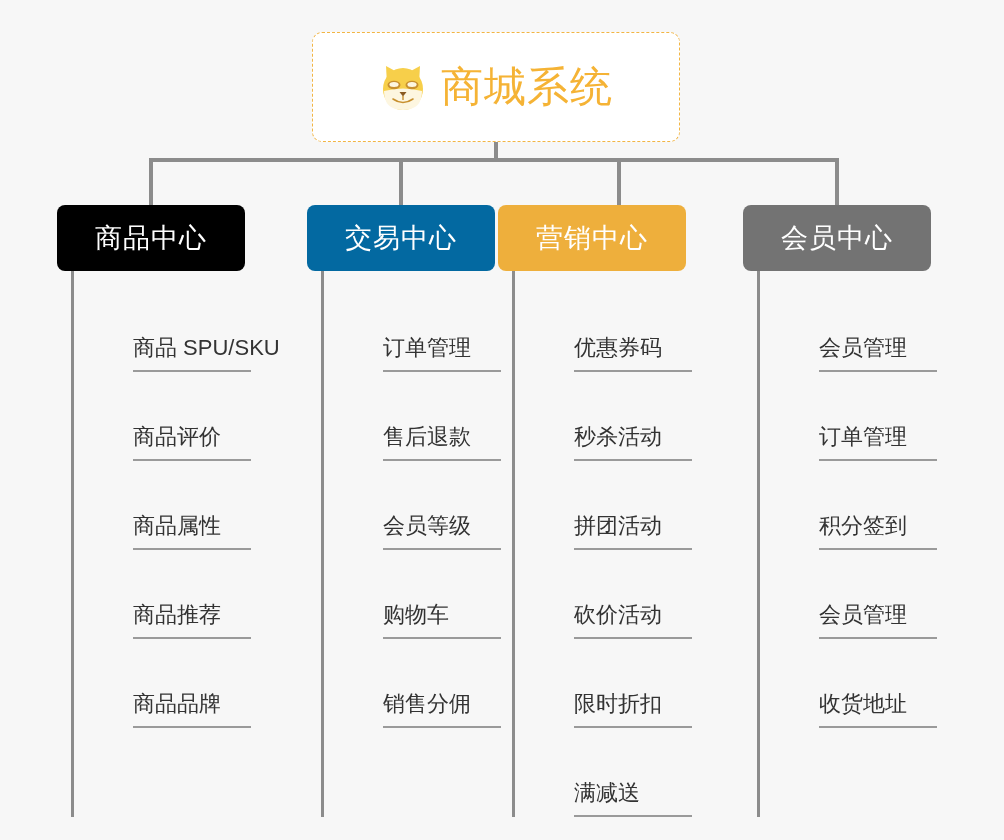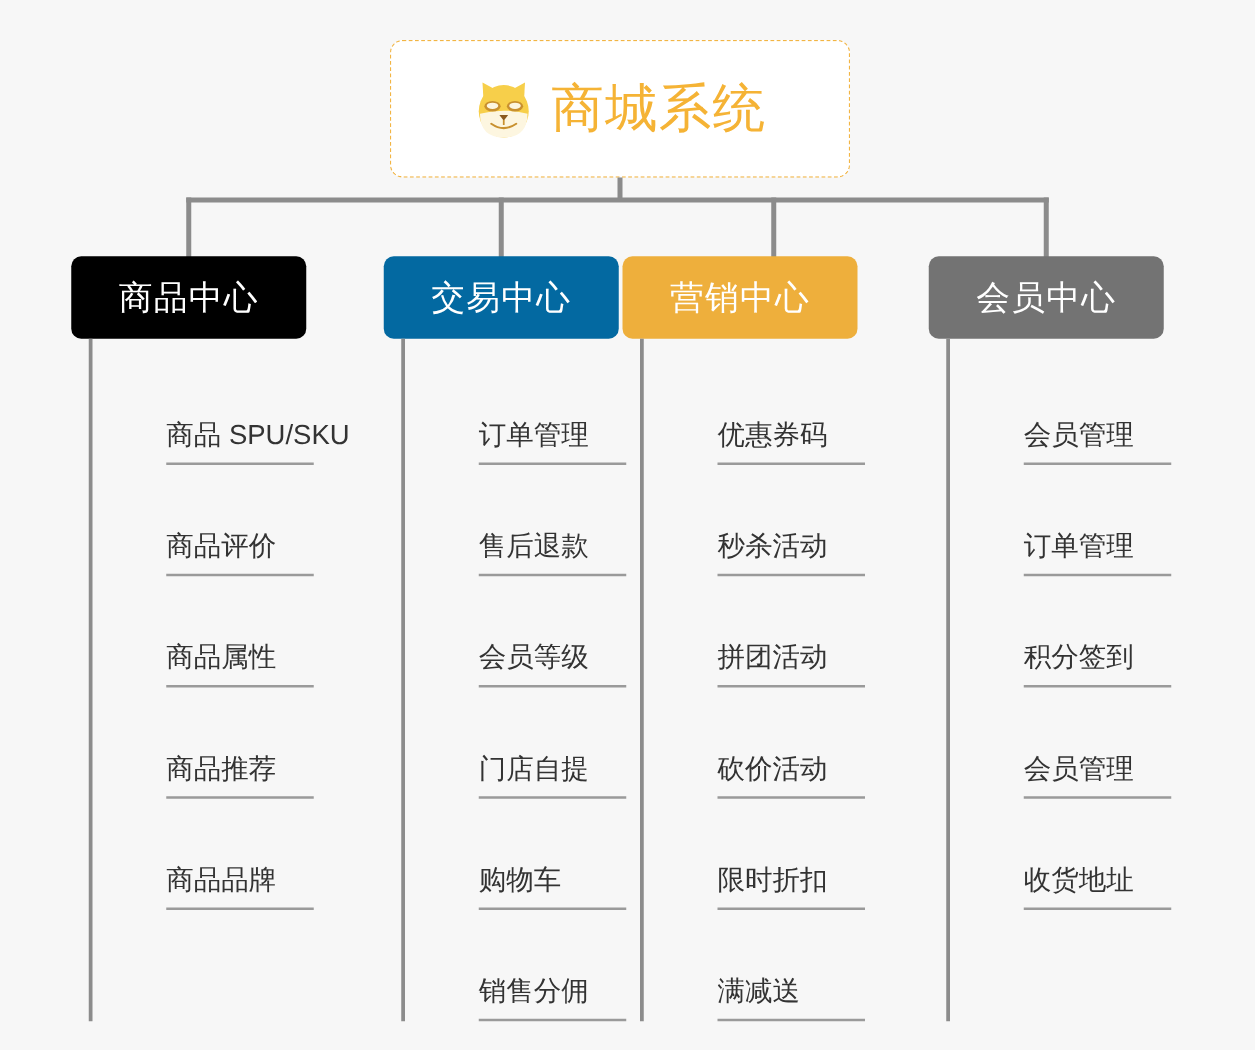"门店自提" div.leaf { html: <div> <span>门店自提</span> </div> -> none }
